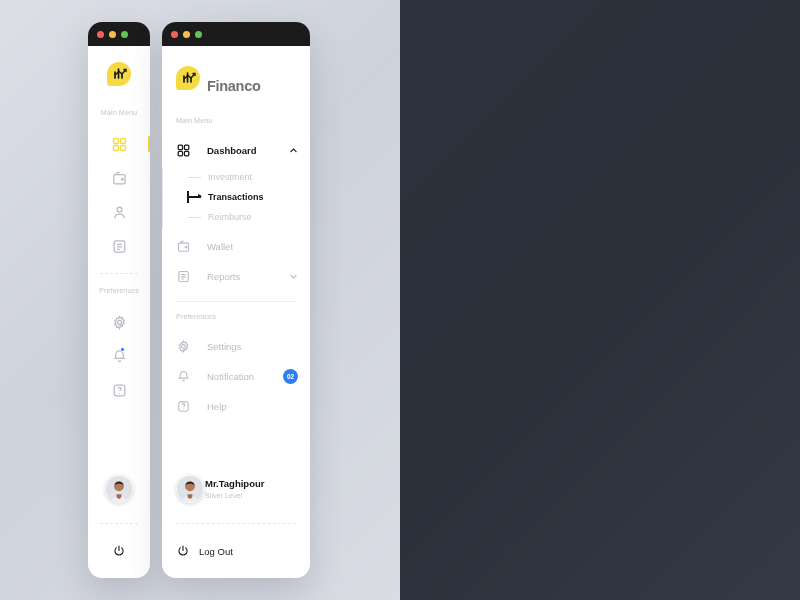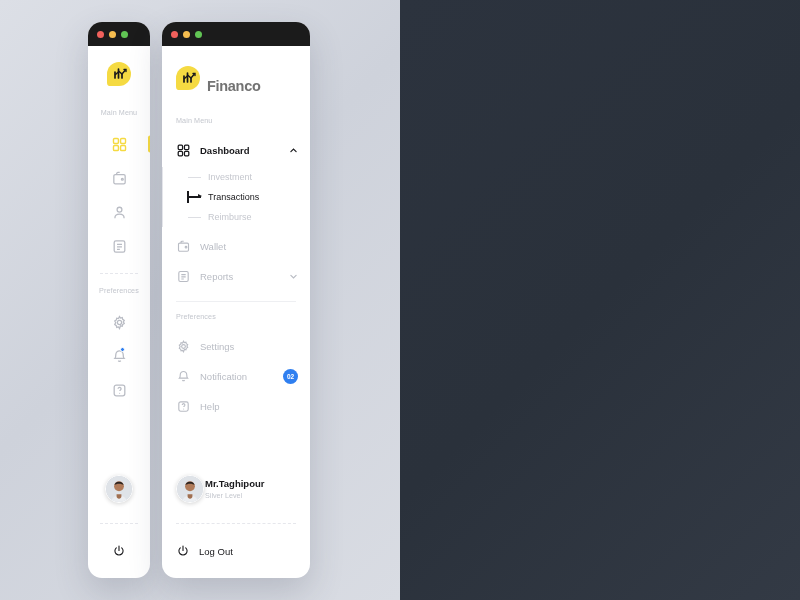"Dashboard" .row { gap: 9px -> 16px }
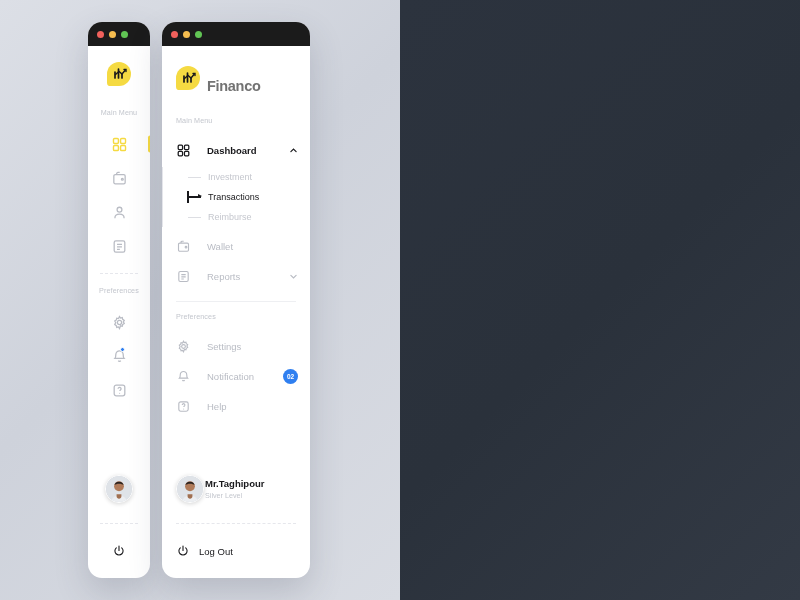"Transactions" .subrow.active .slabel { font-weight: normal -> bold }
